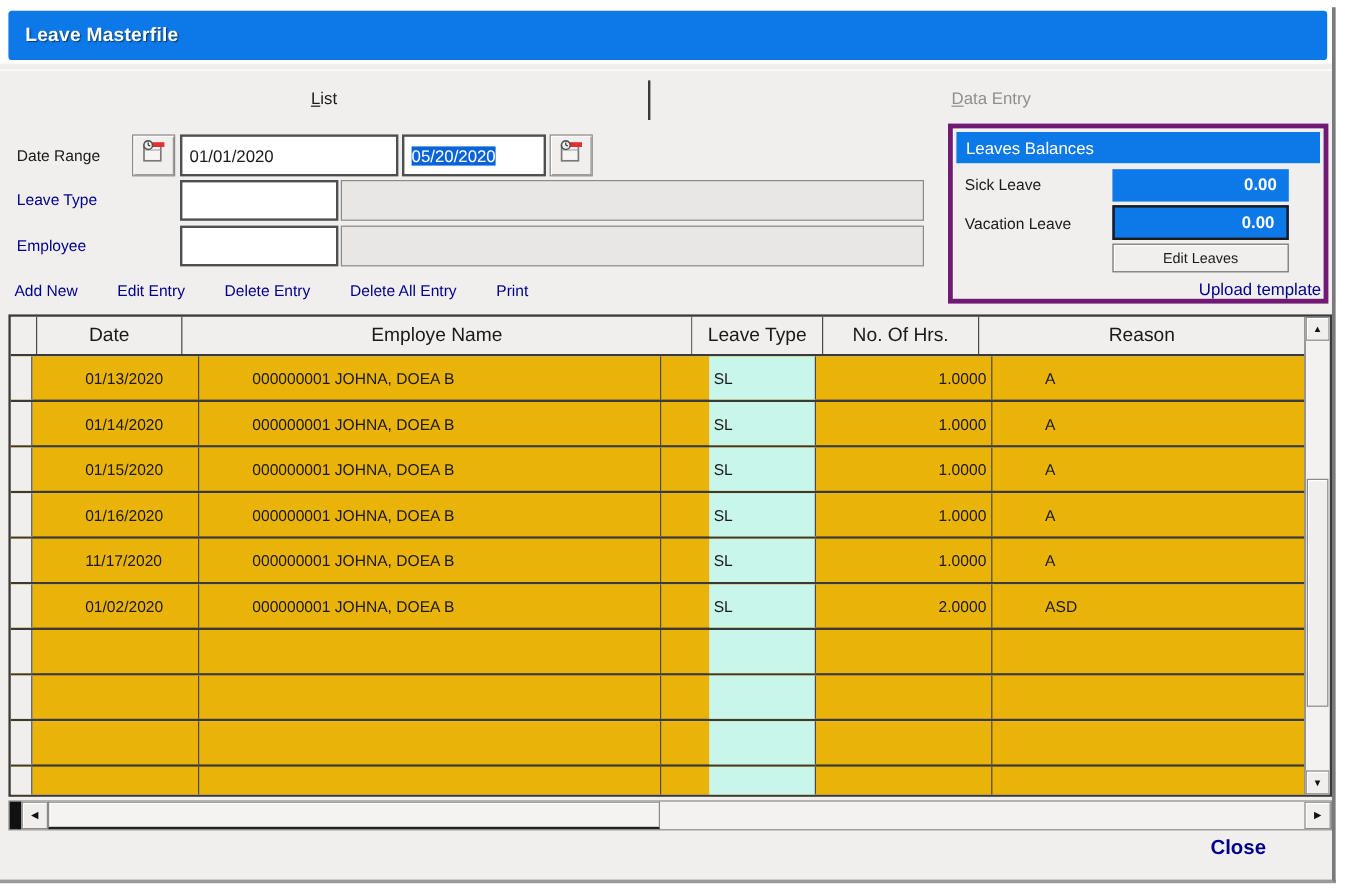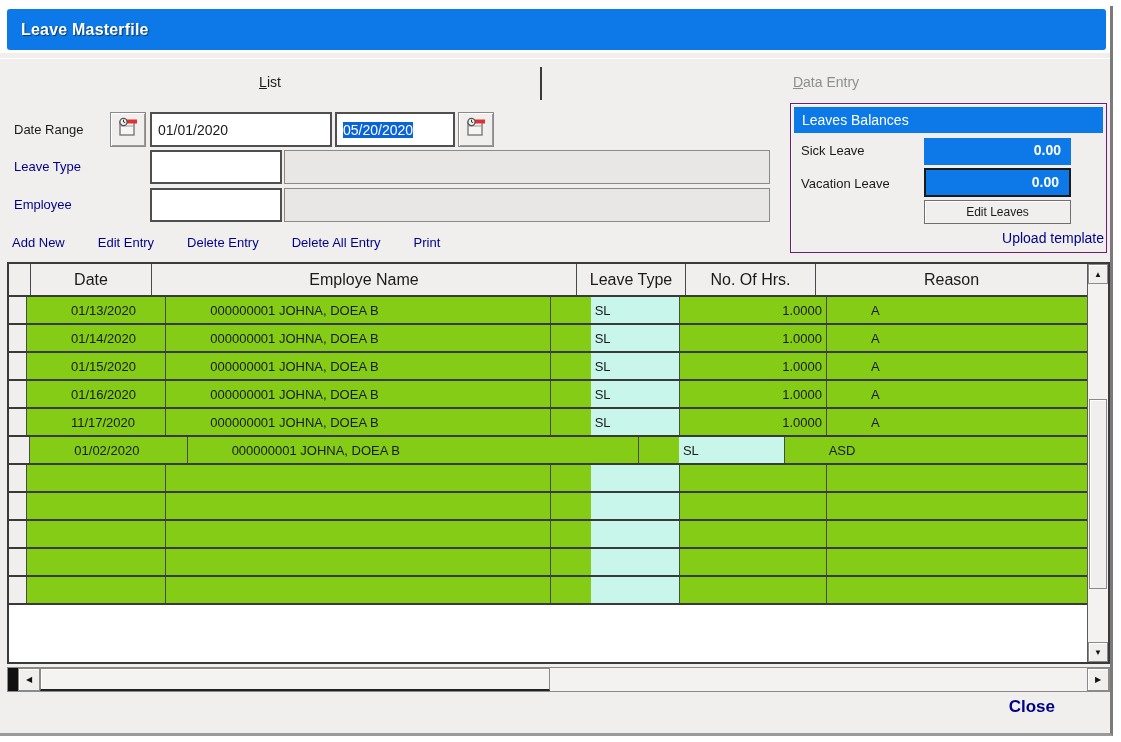"Leaves Balances" .panel { border: 1px solid #701a75 -> 4px solid #701a75 }
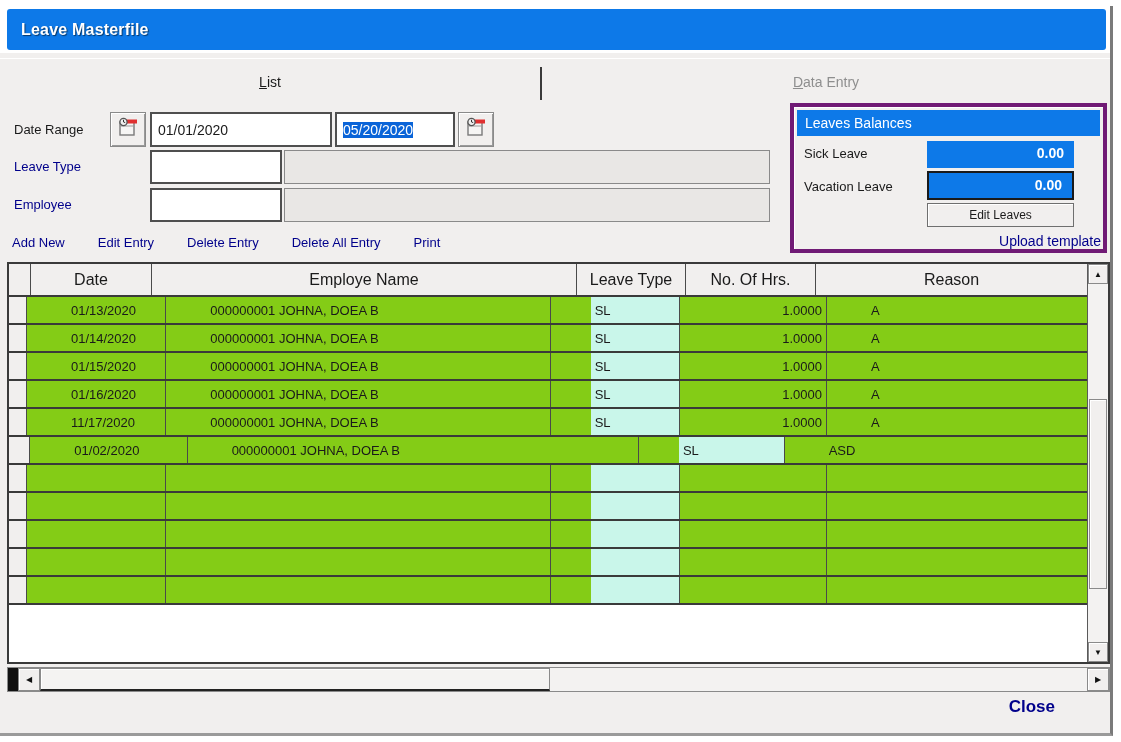"01/13/2020" .tr { background: #84cc16 -> #eab308; height: 28px -> 38px }
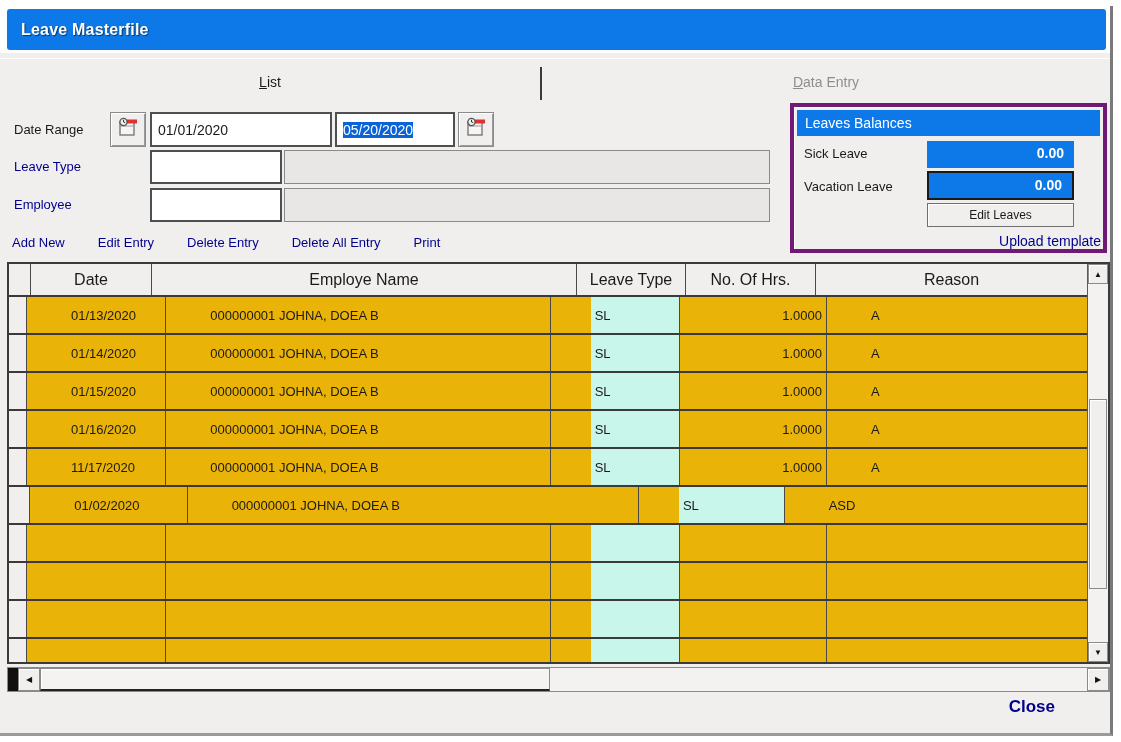"2.0000" div.td { html: none -> <div>2.0000</div> }
